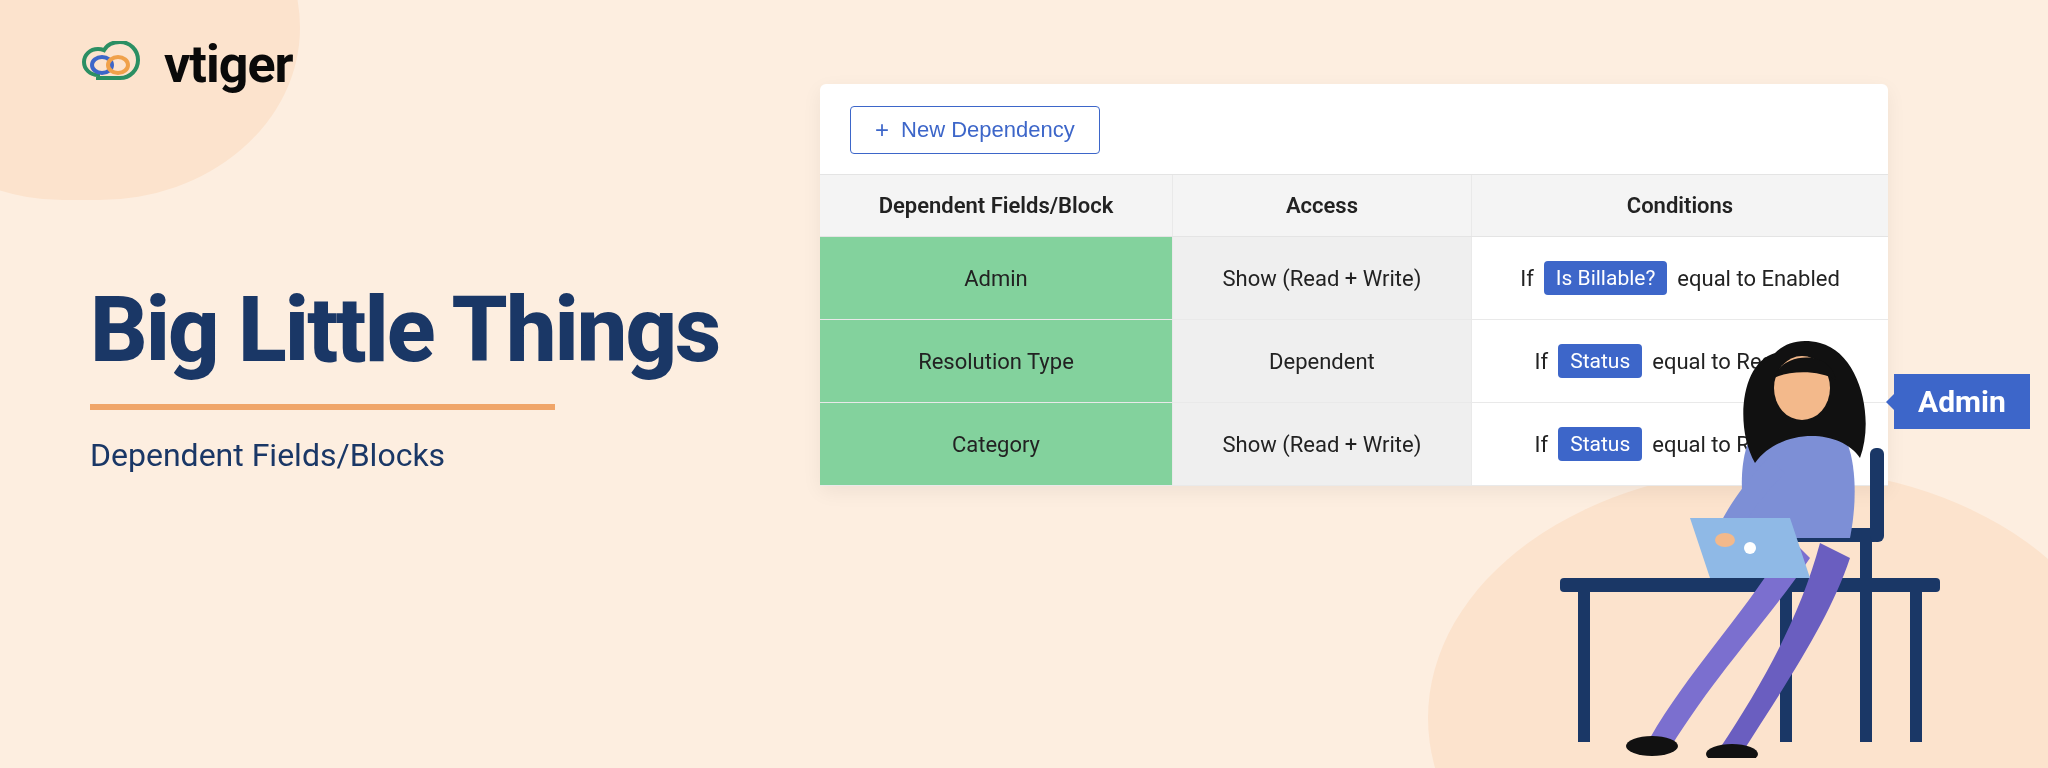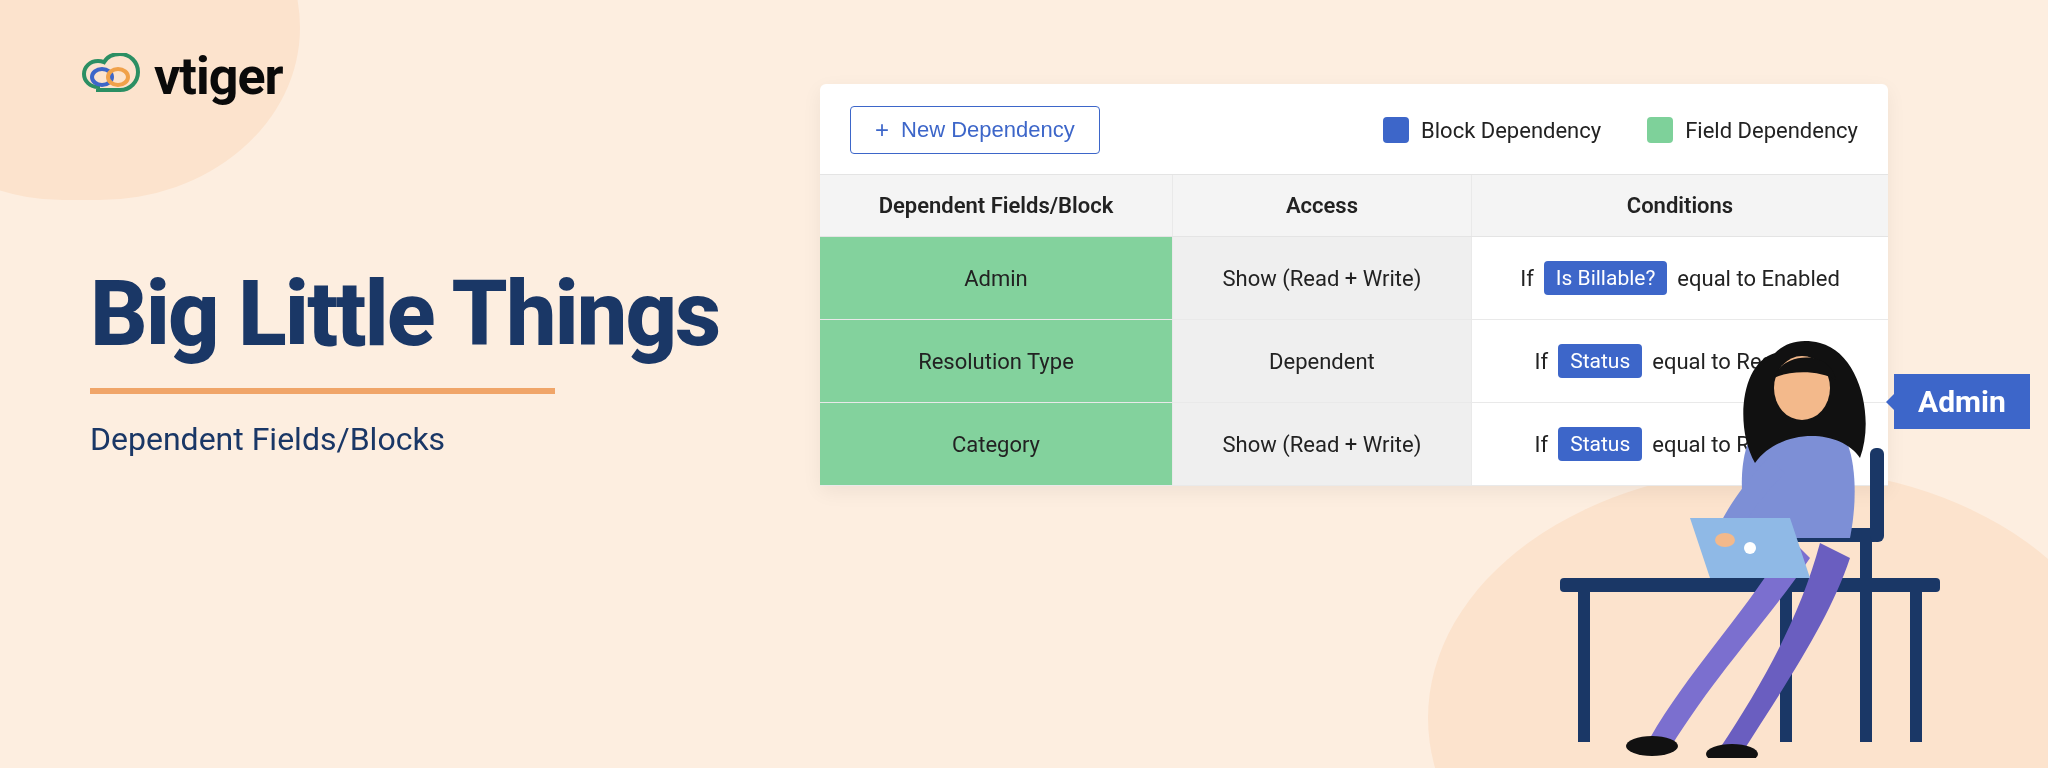"vtiger" .logo { gap: 12px -> 22px; top: 46px -> 34px }
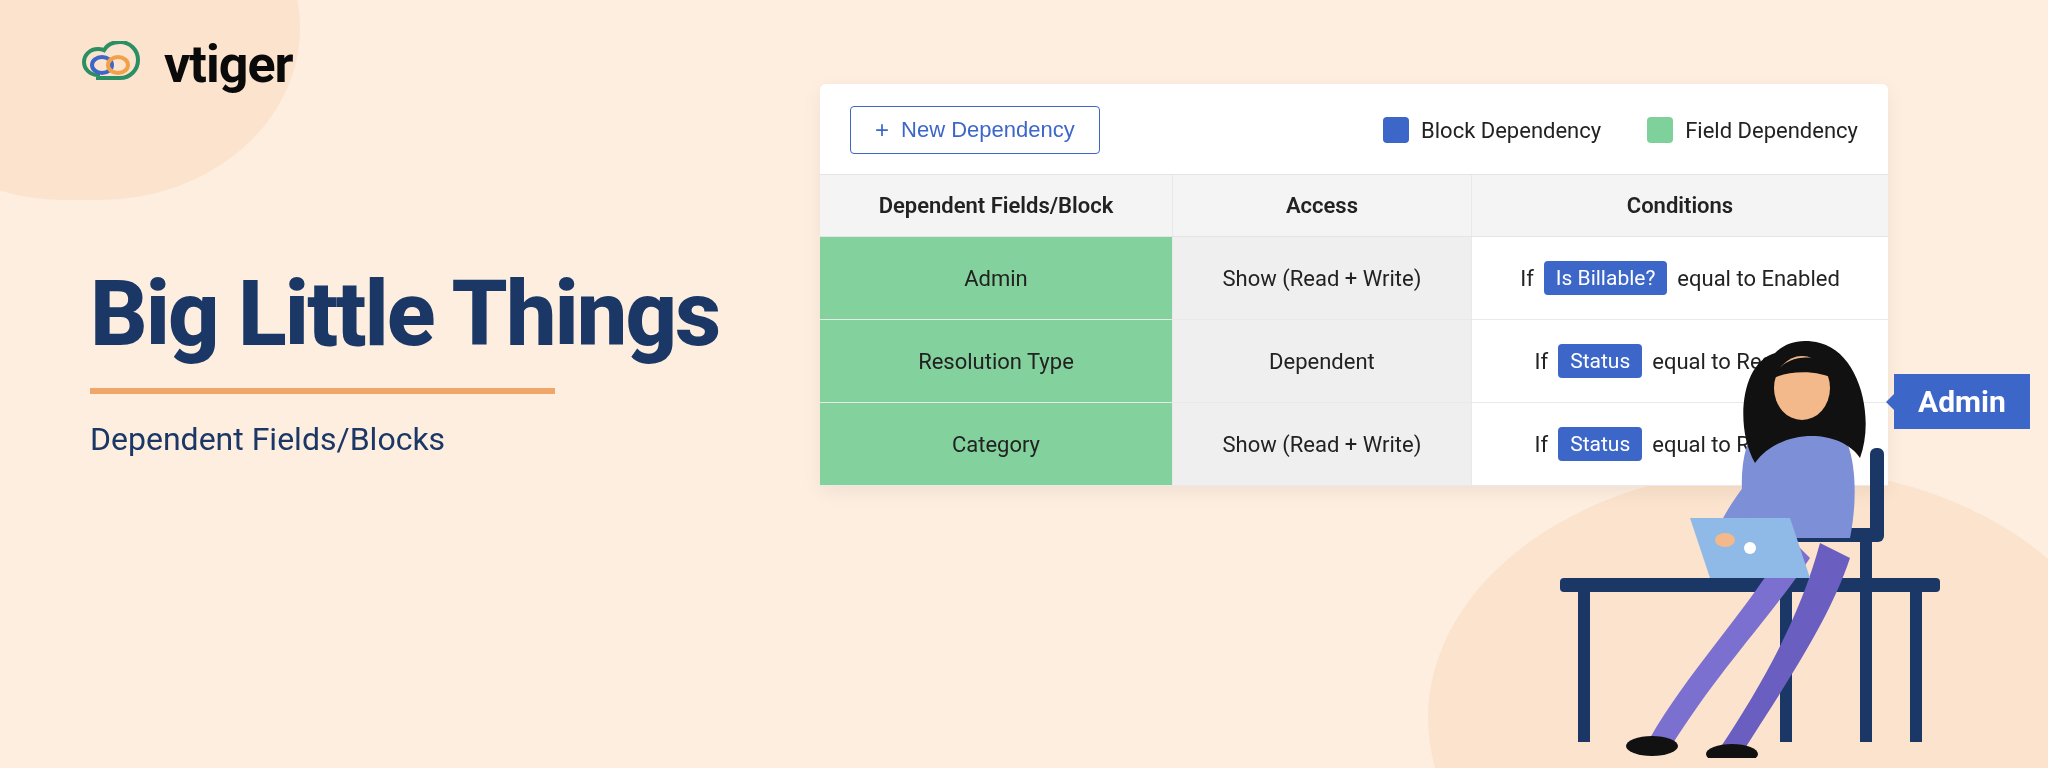"Block Dependency" div.legend { html: <div> <div> <span></span> <span>Block Dependency</span> </div> <div> <span></span> <span>Field Dependency</span> </div> </div> -> none }
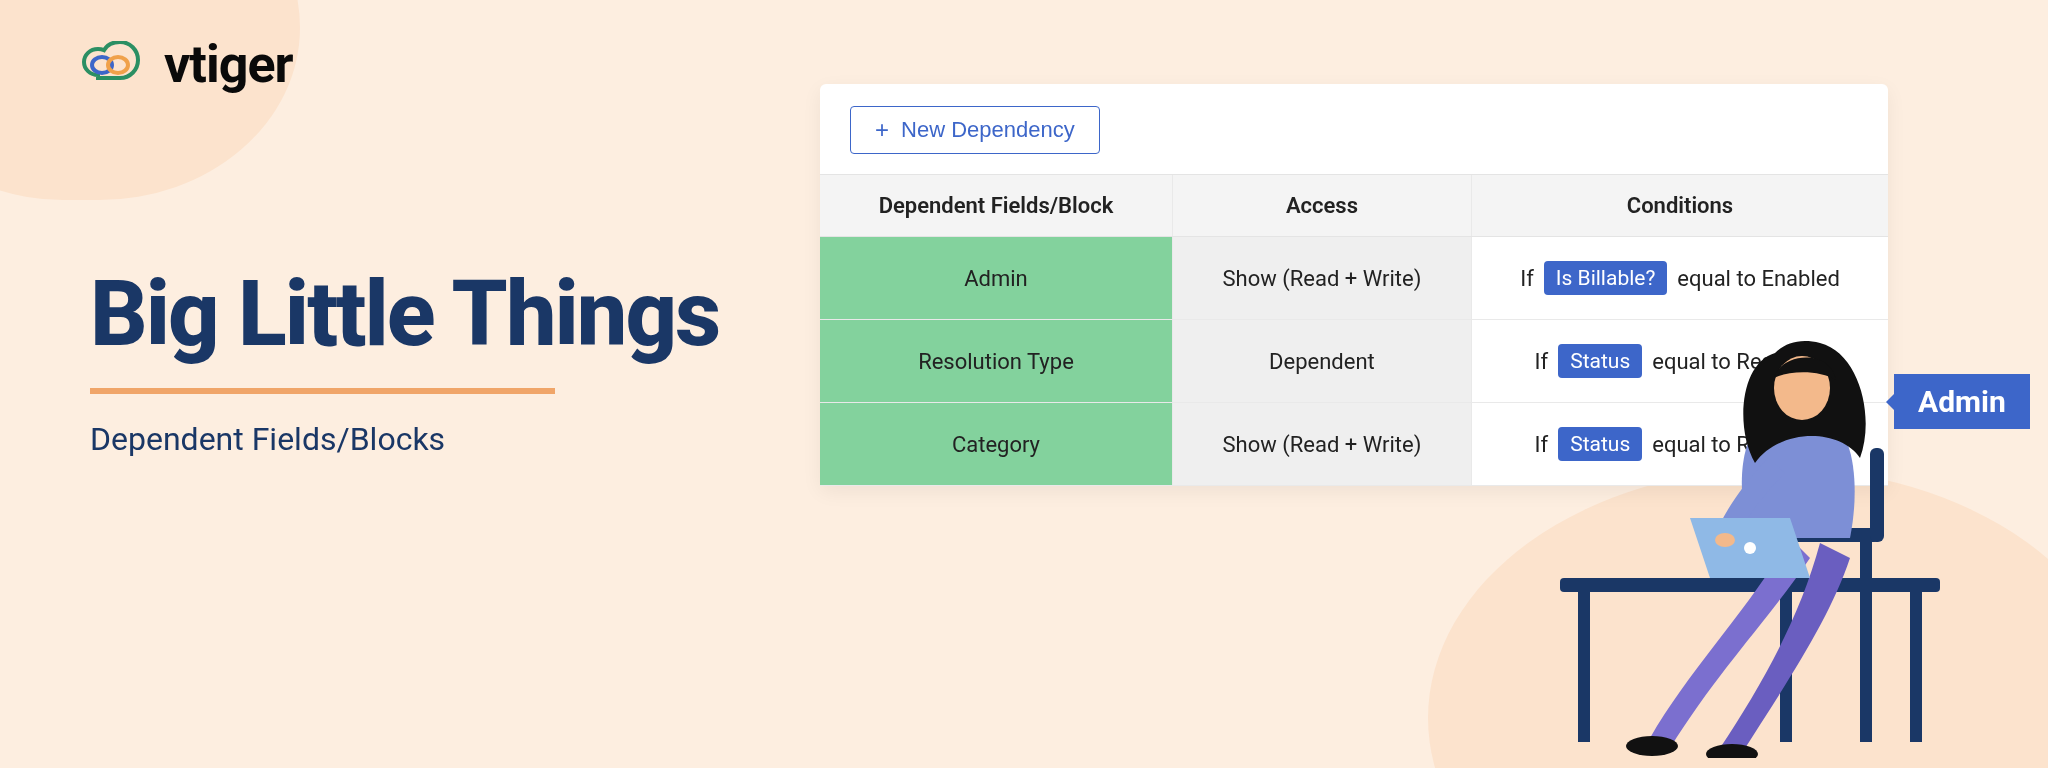"Big Little Things" .headline { top: 270px -> 286px }
